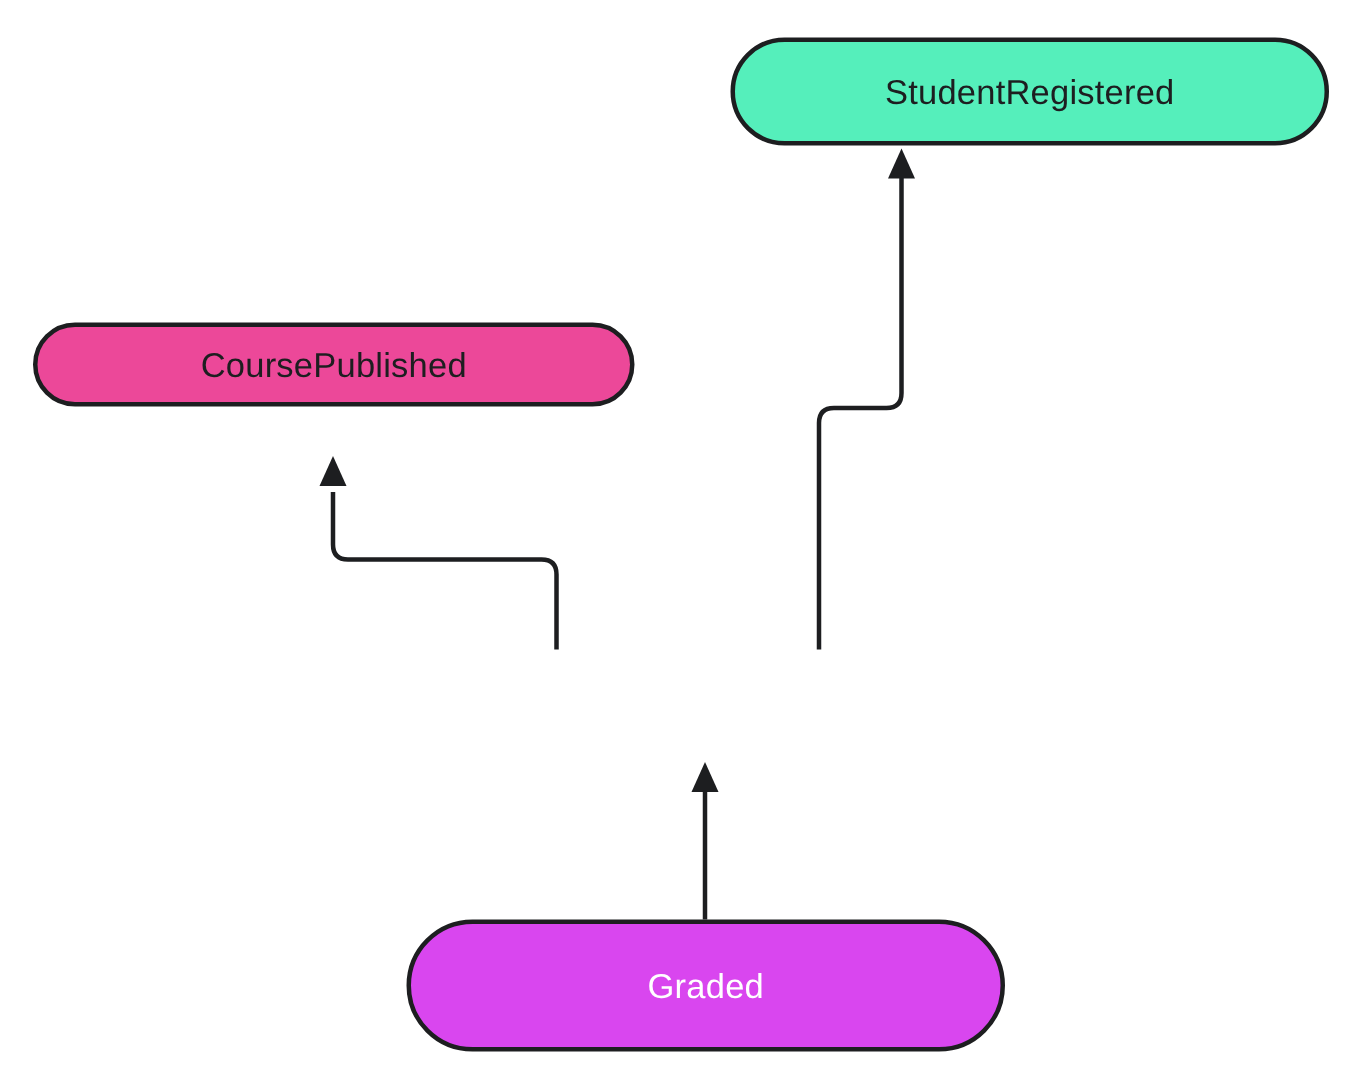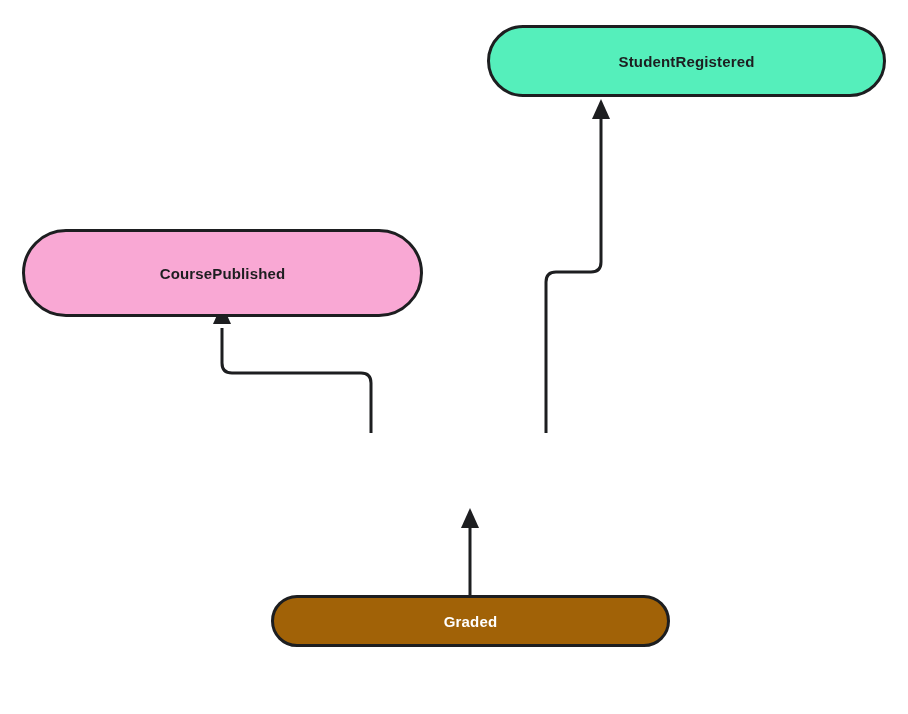"StudentRegistered" .node-label { font-size: 15px -> 23px; font-weight: 700 -> 400 }
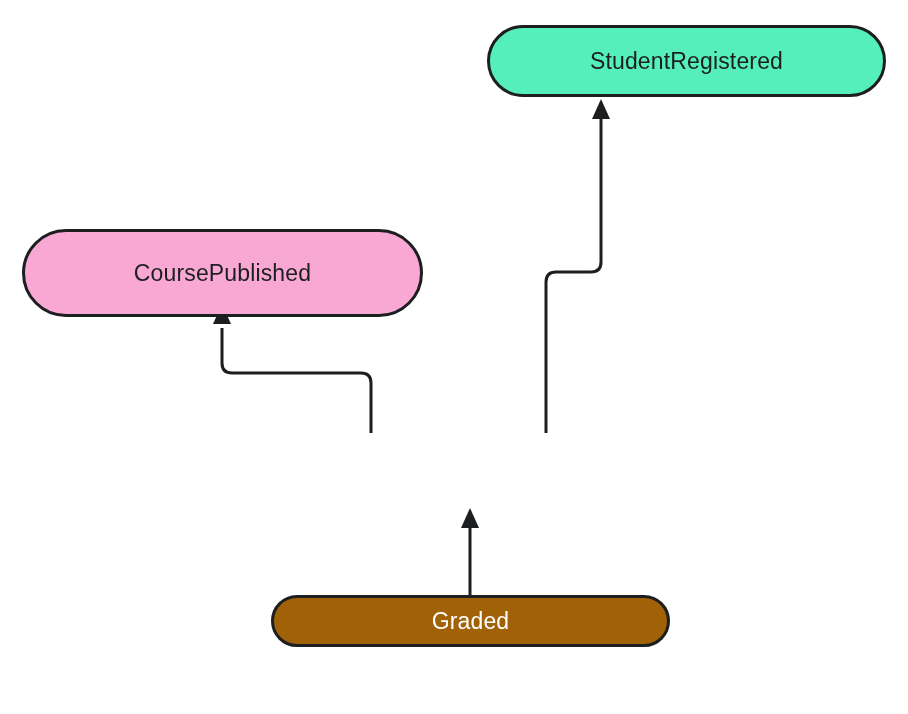"CoursePublished" div.node { background: #f9a8d4 -> #ec4899; height: 88px -> 56px; top: 229px -> 215px }
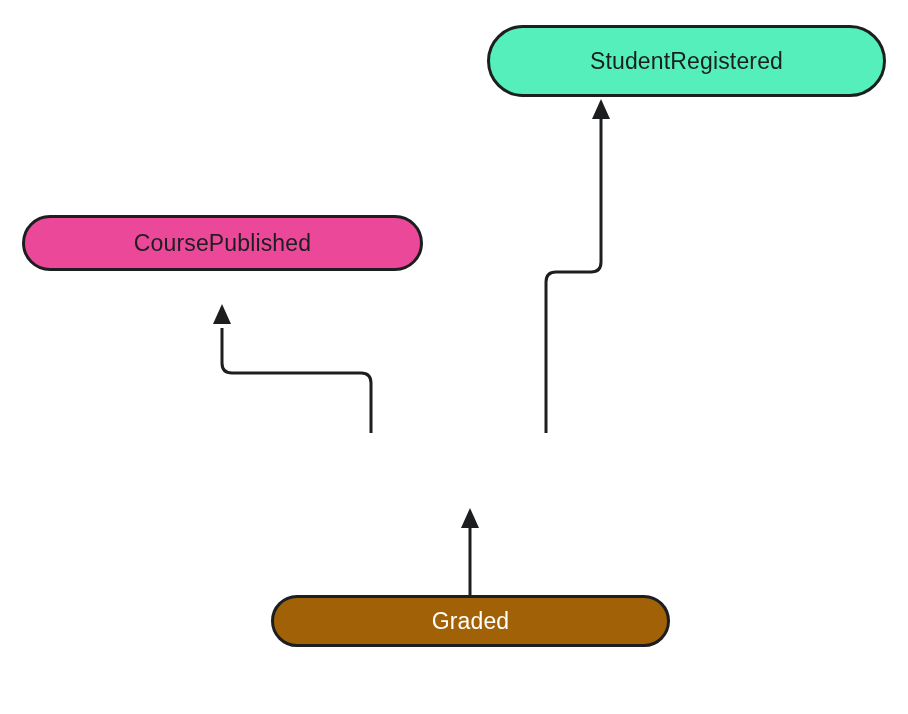"Graded" div.node { background: #a16207 -> #d946ef; height: 52px -> 88px; top: 595px -> 613px }
